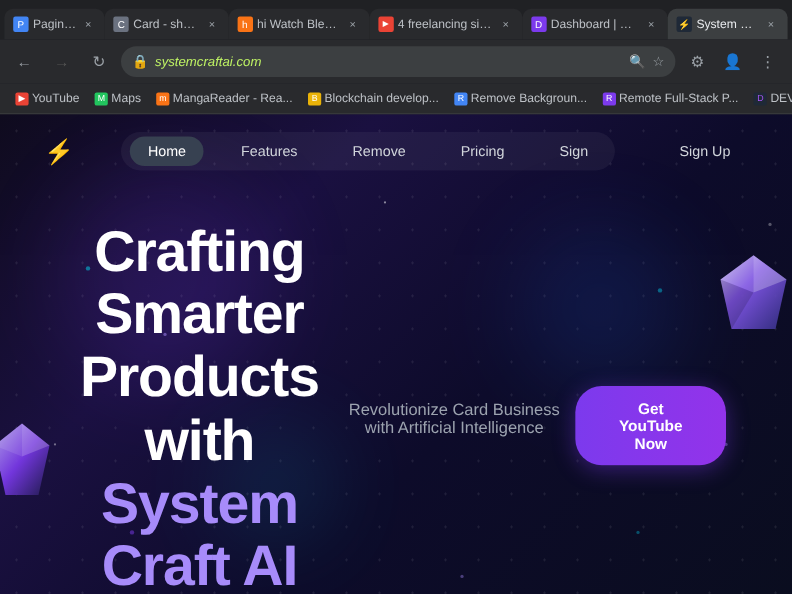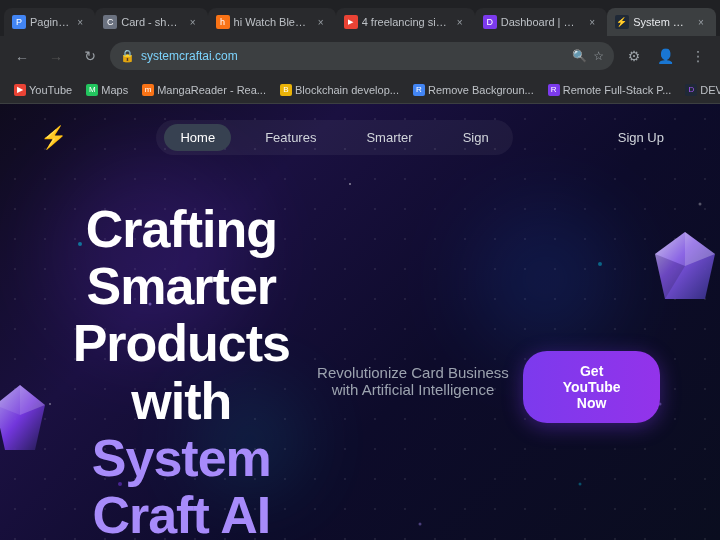"systemcraftai.com" .address-text { color: #7dd3fc -> #bef264; font-style: none -> italic }
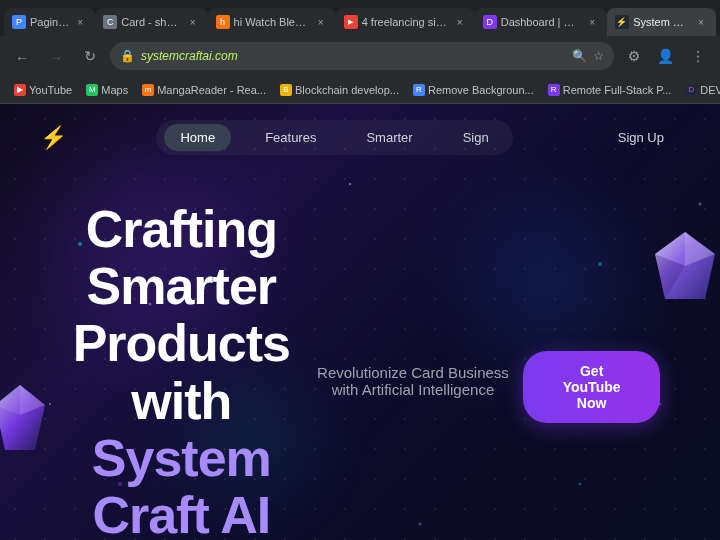"Smarter" div.nav-link { text: Smarter -> Remove }
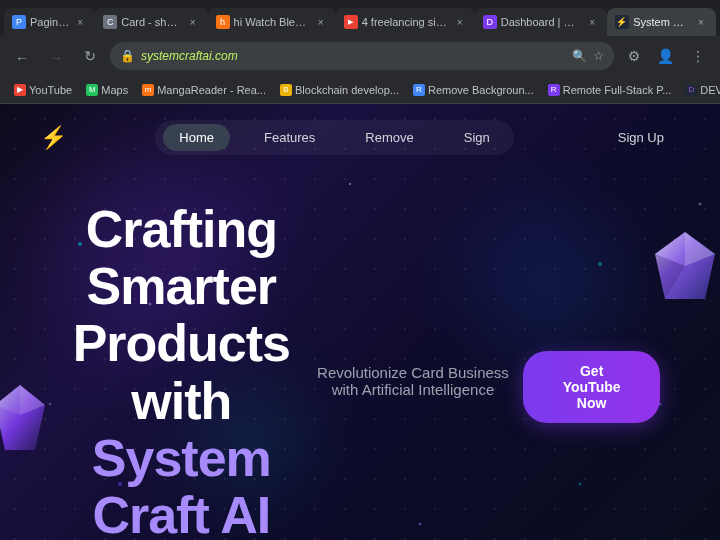"Pricing" div.nav-link { html: none -> <div>Pricing</div> }
